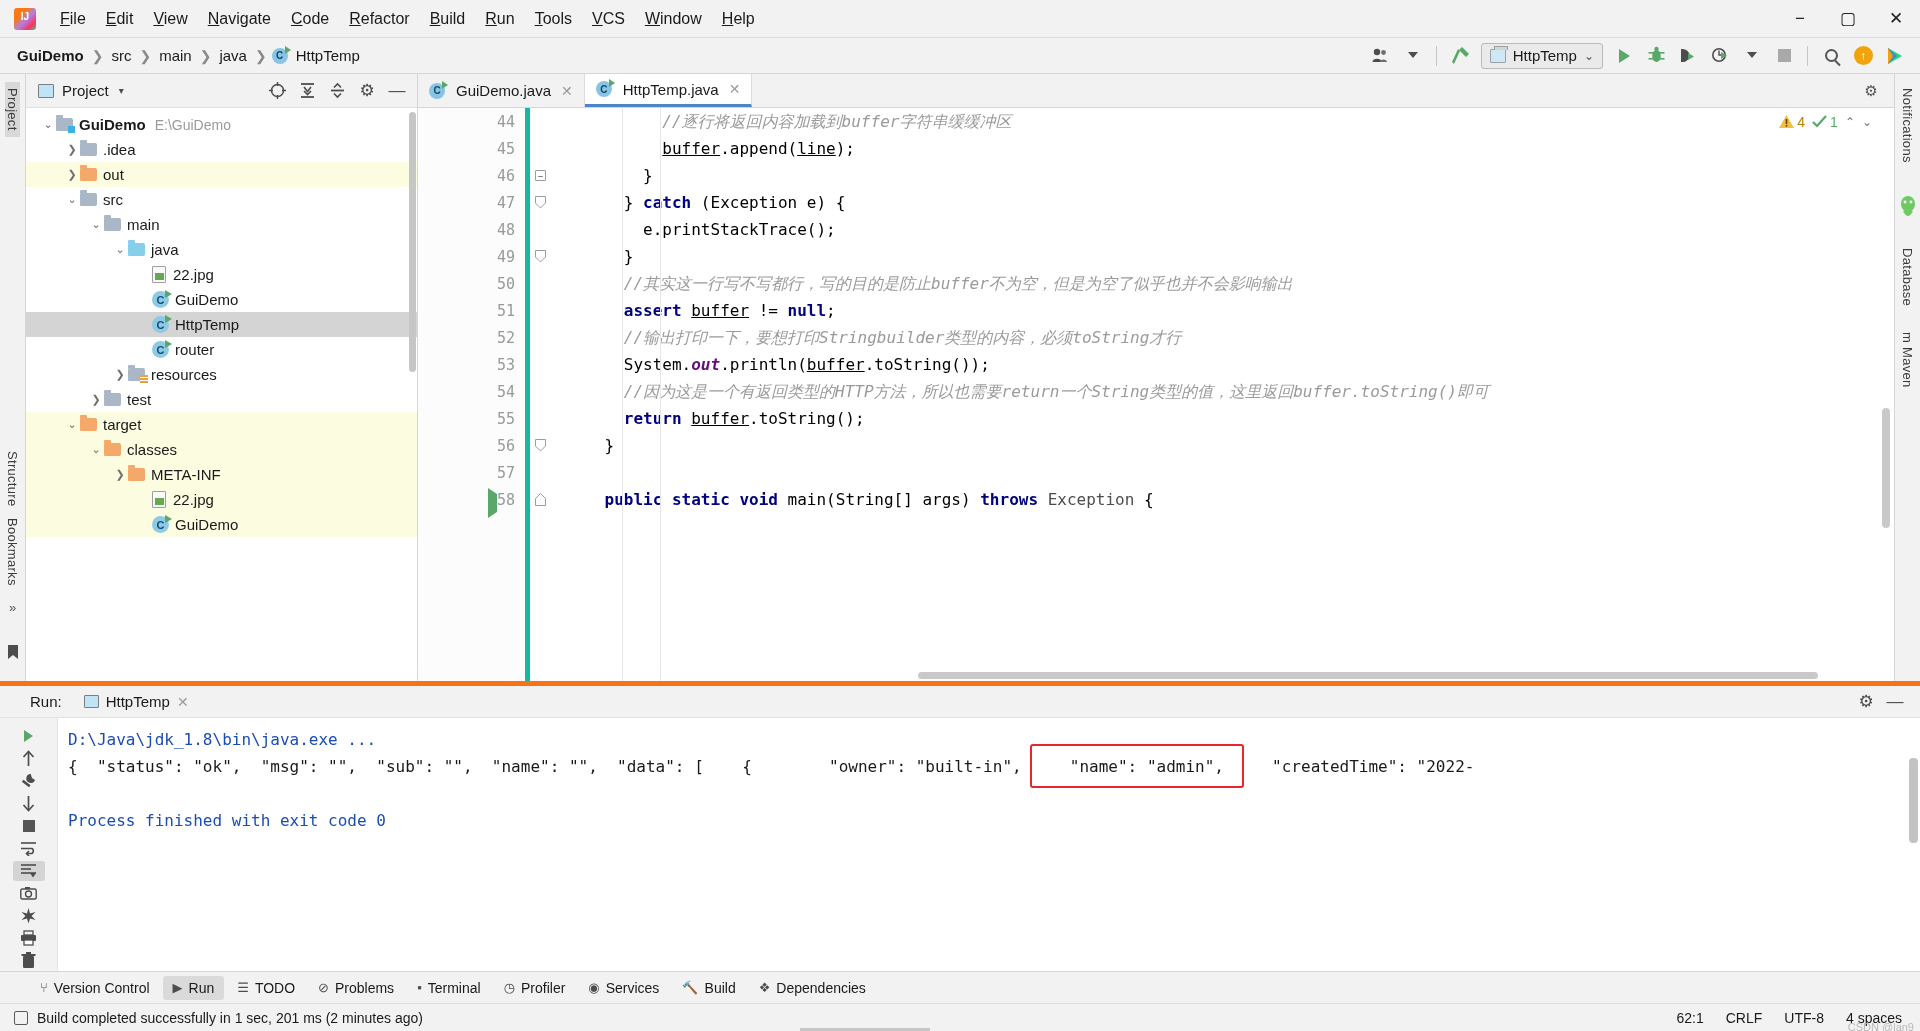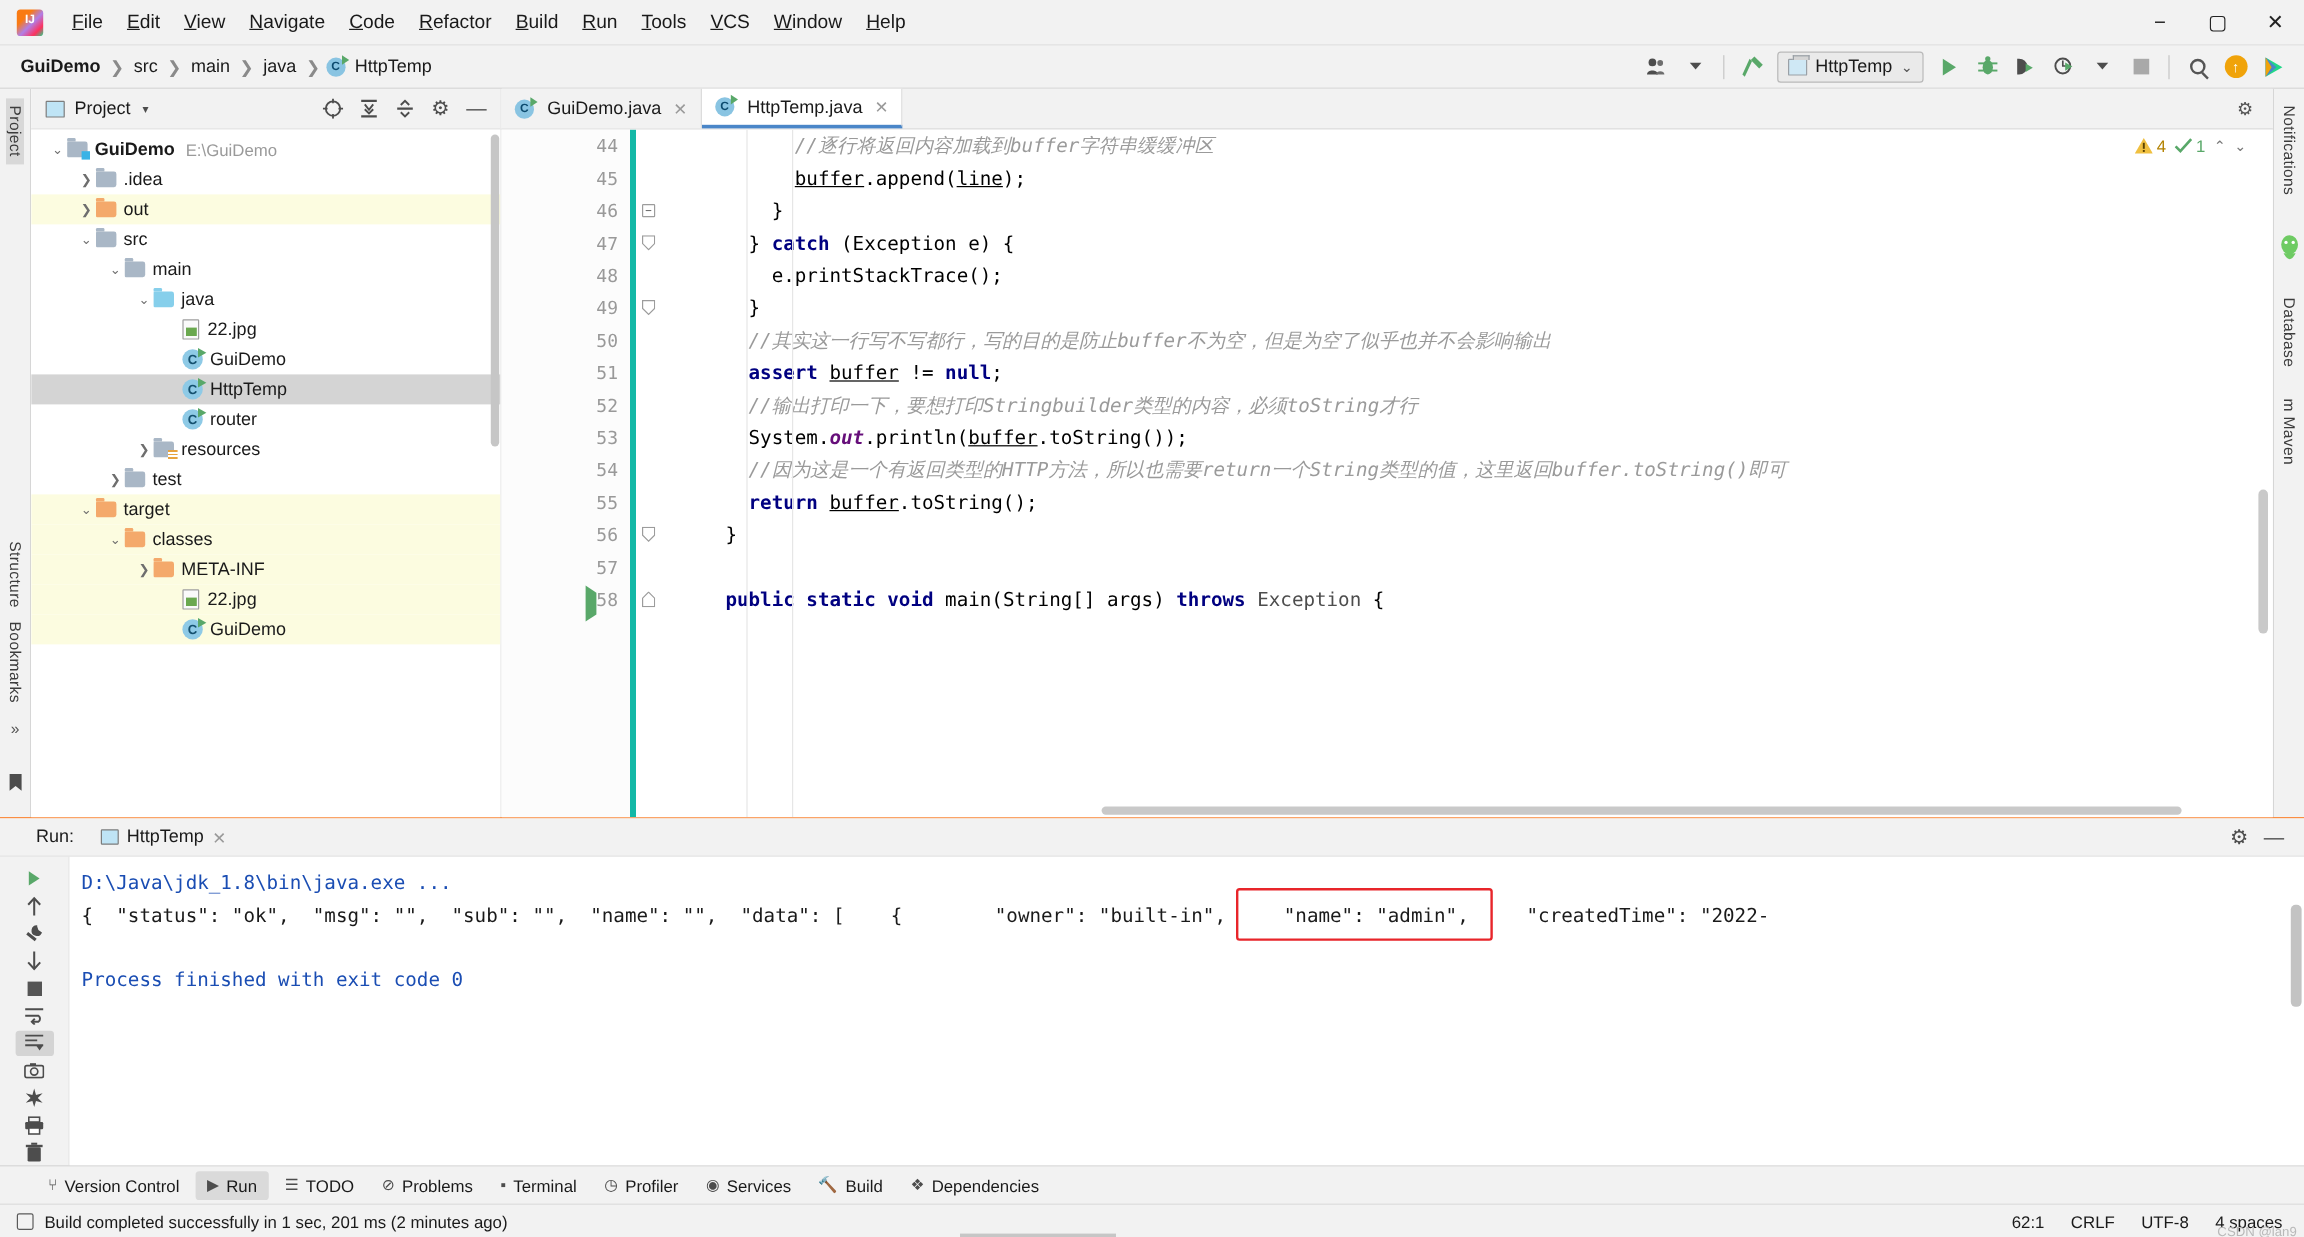"Run:" .run-panel { border-top: 1px solid #f97316 -> 5px solid #f97316 }
